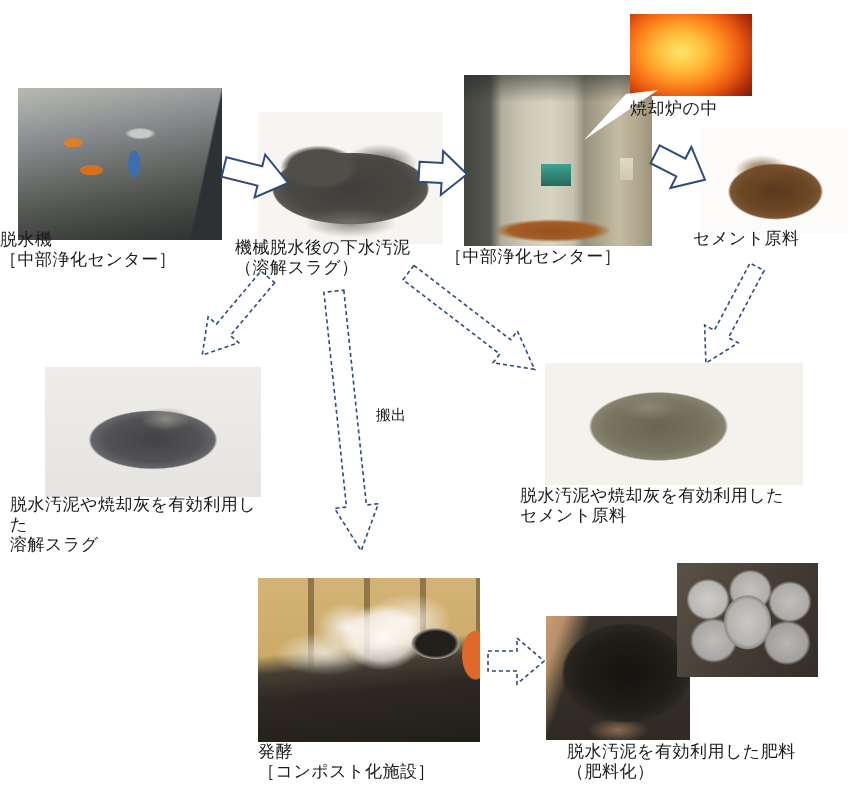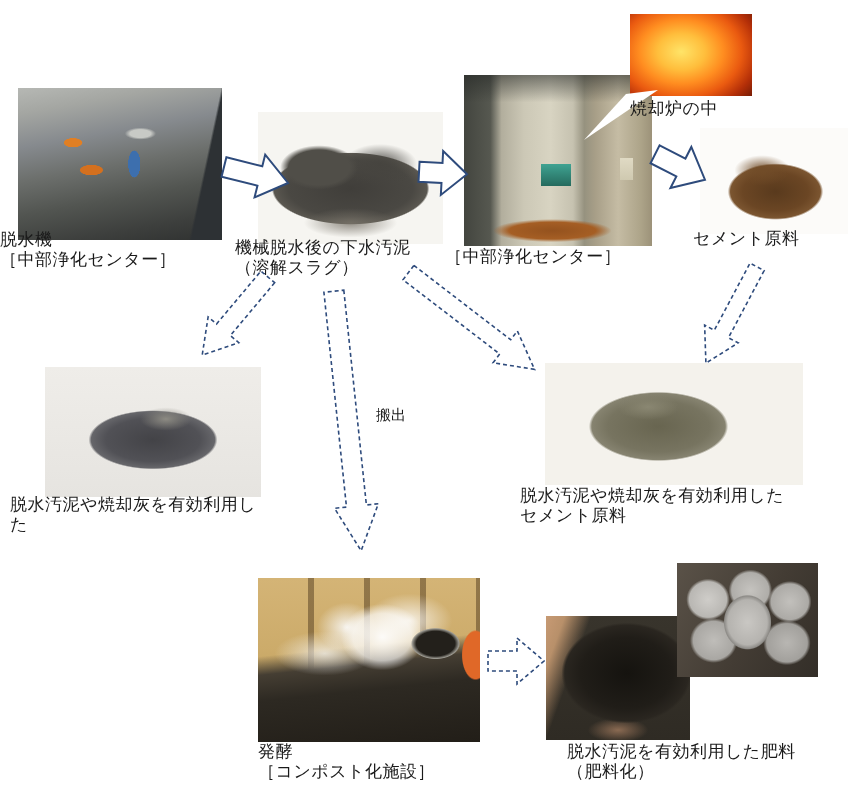"溶解スラグ" div { html: none -> <div>溶解スラグ</div> }
